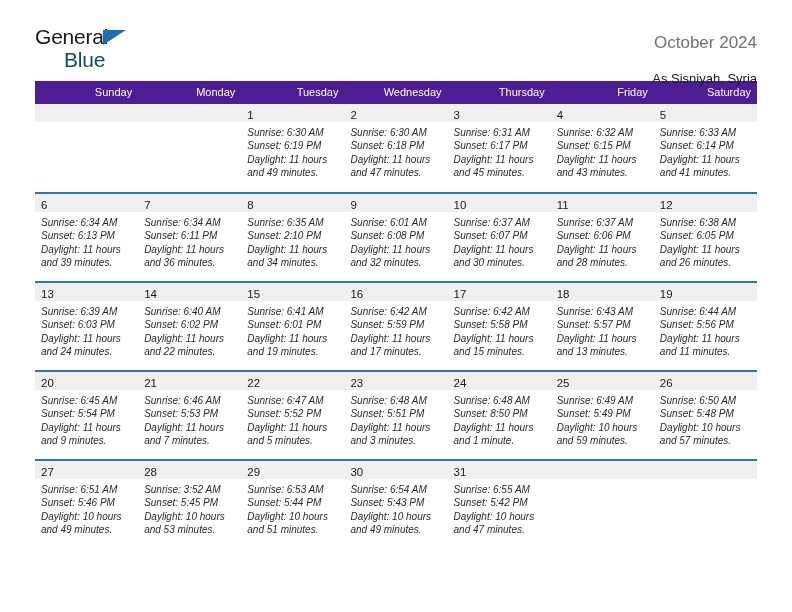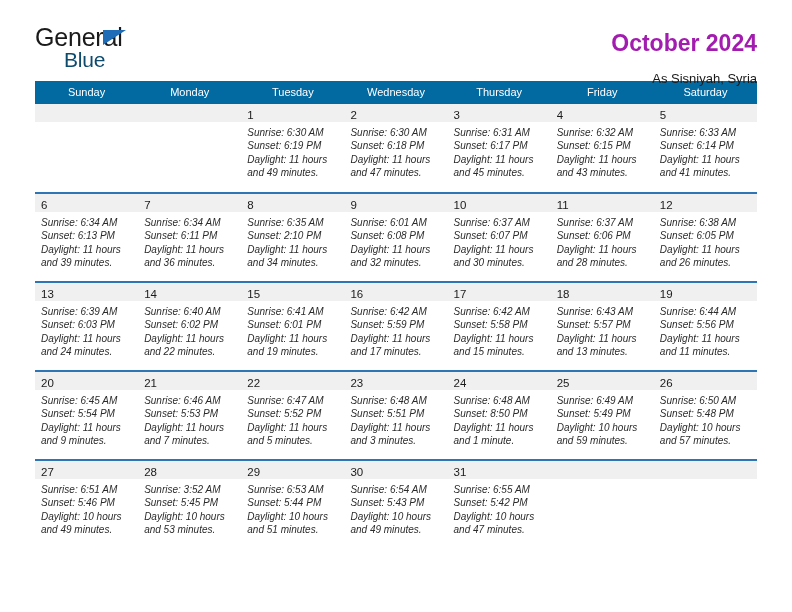"General" .logo-general { font-size: 25px -> 21px }
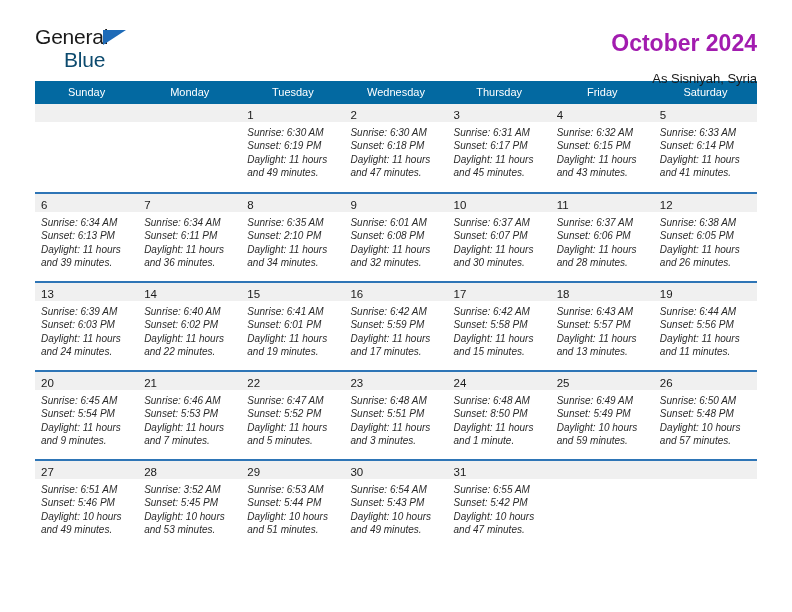"October 2024" .cal-title { color: #a21caf -> #737373; font-size: 23px -> 17px; font-weight: bold -> normal }
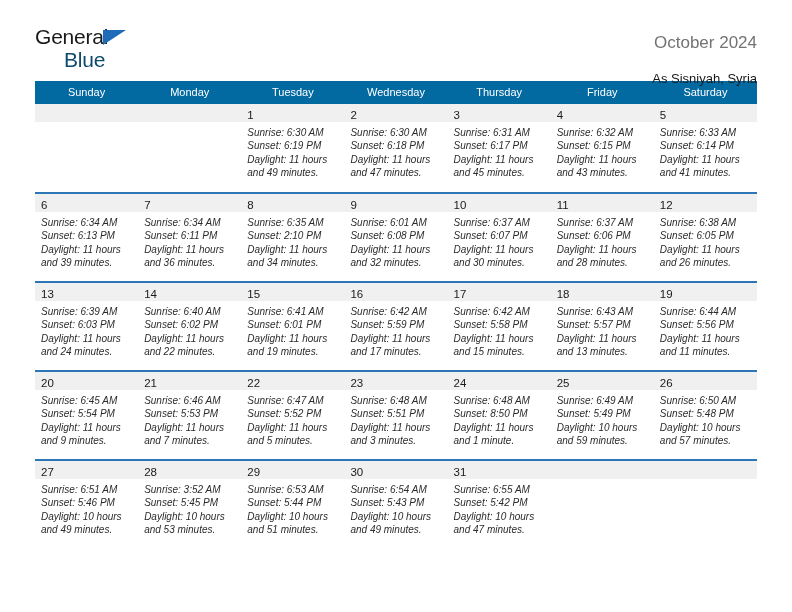"Sunday" .calendar th { background: #0369a1 -> #4c1d95; text-align: center -> right }
